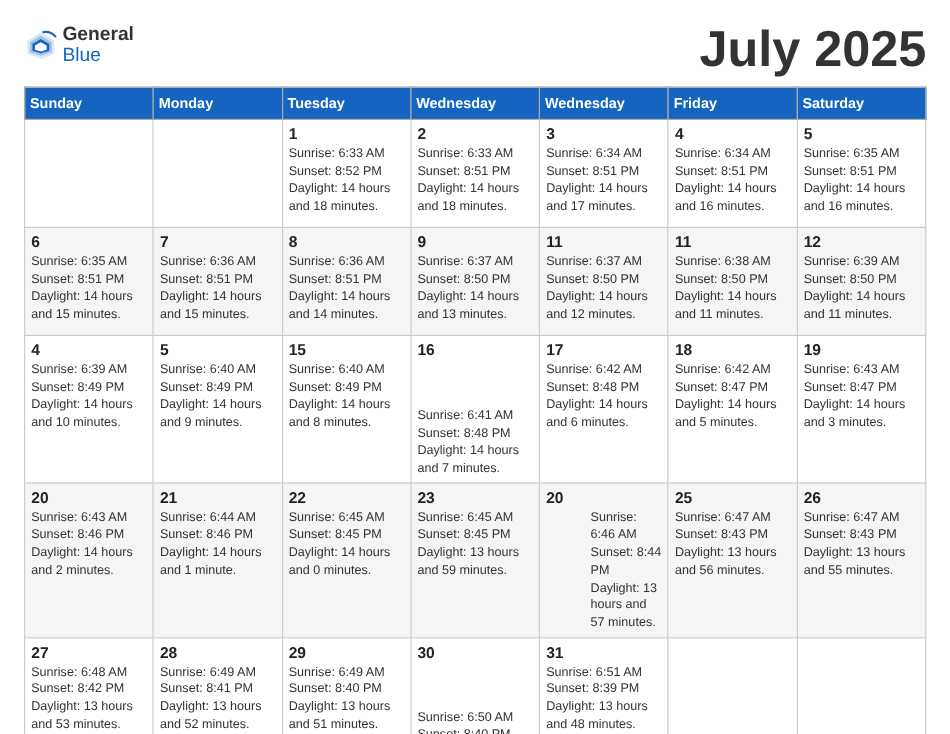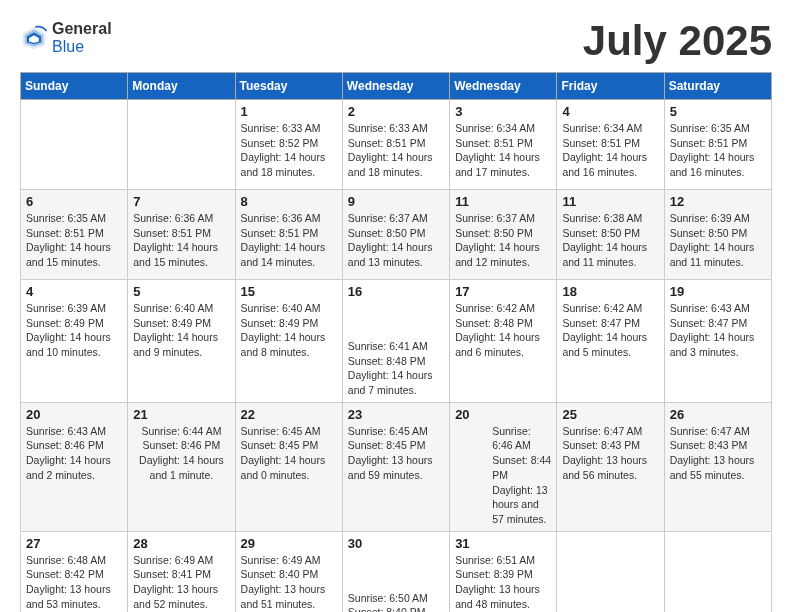"Sunrise: 6:44 AM" div.day-detail { text-align: center -> none }
